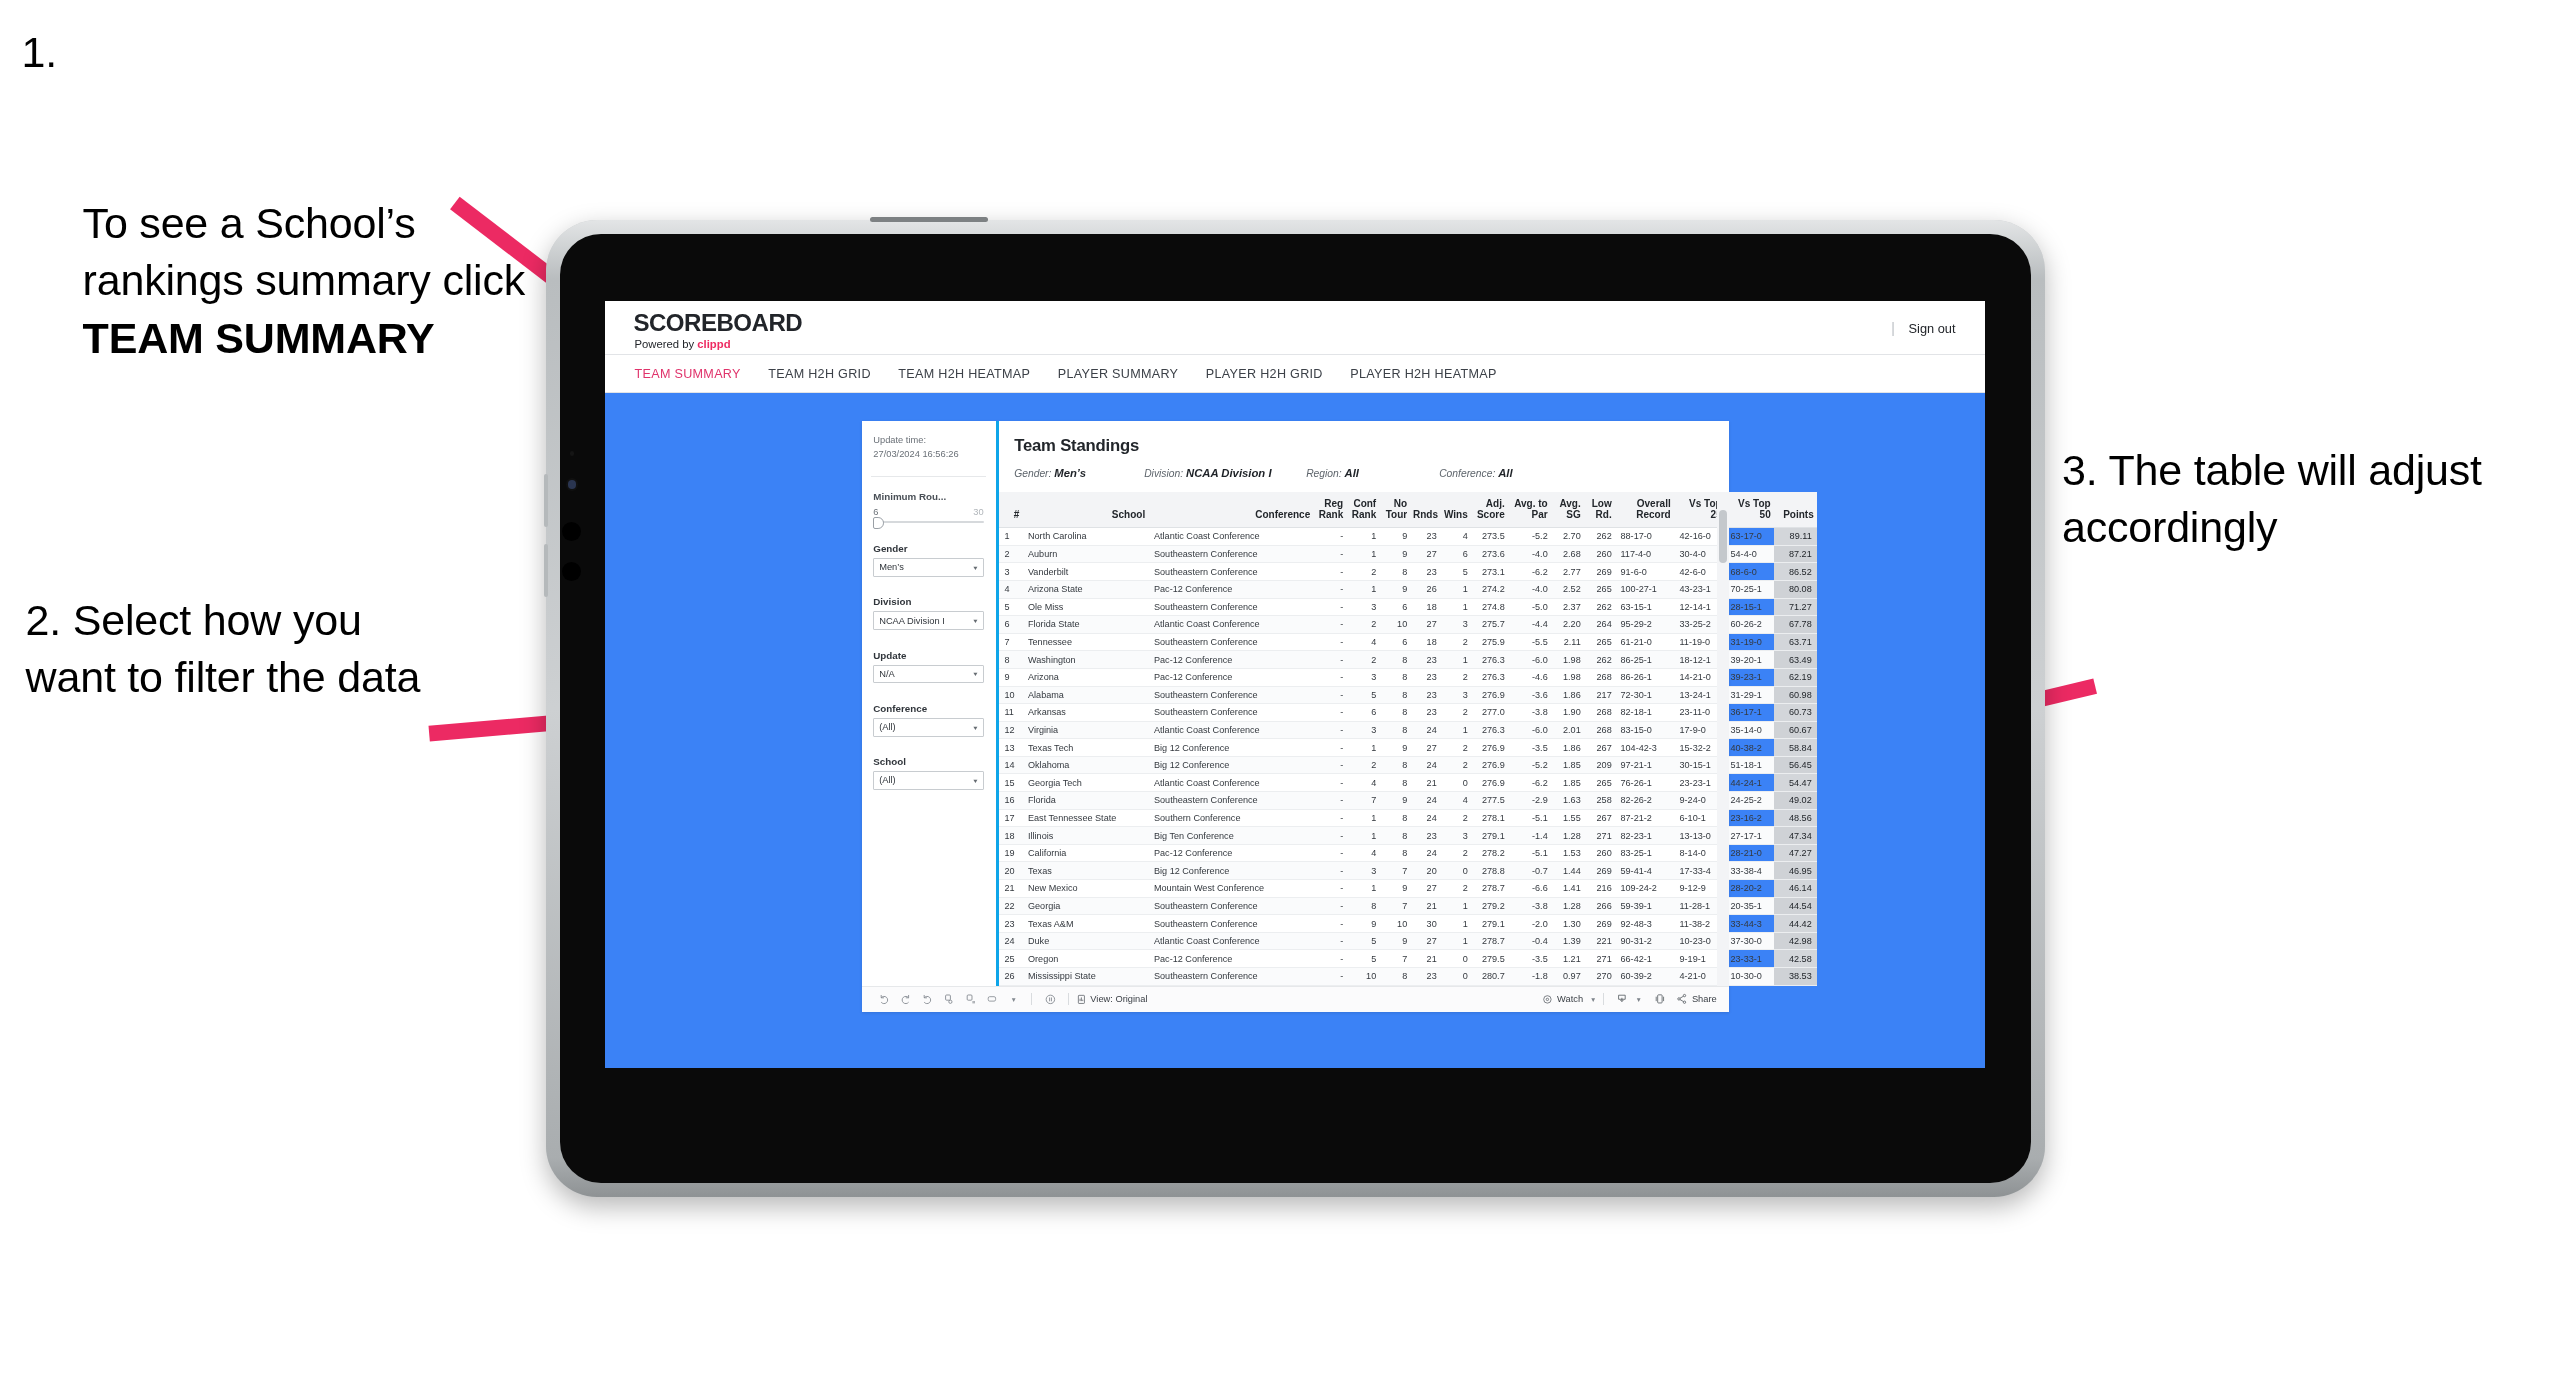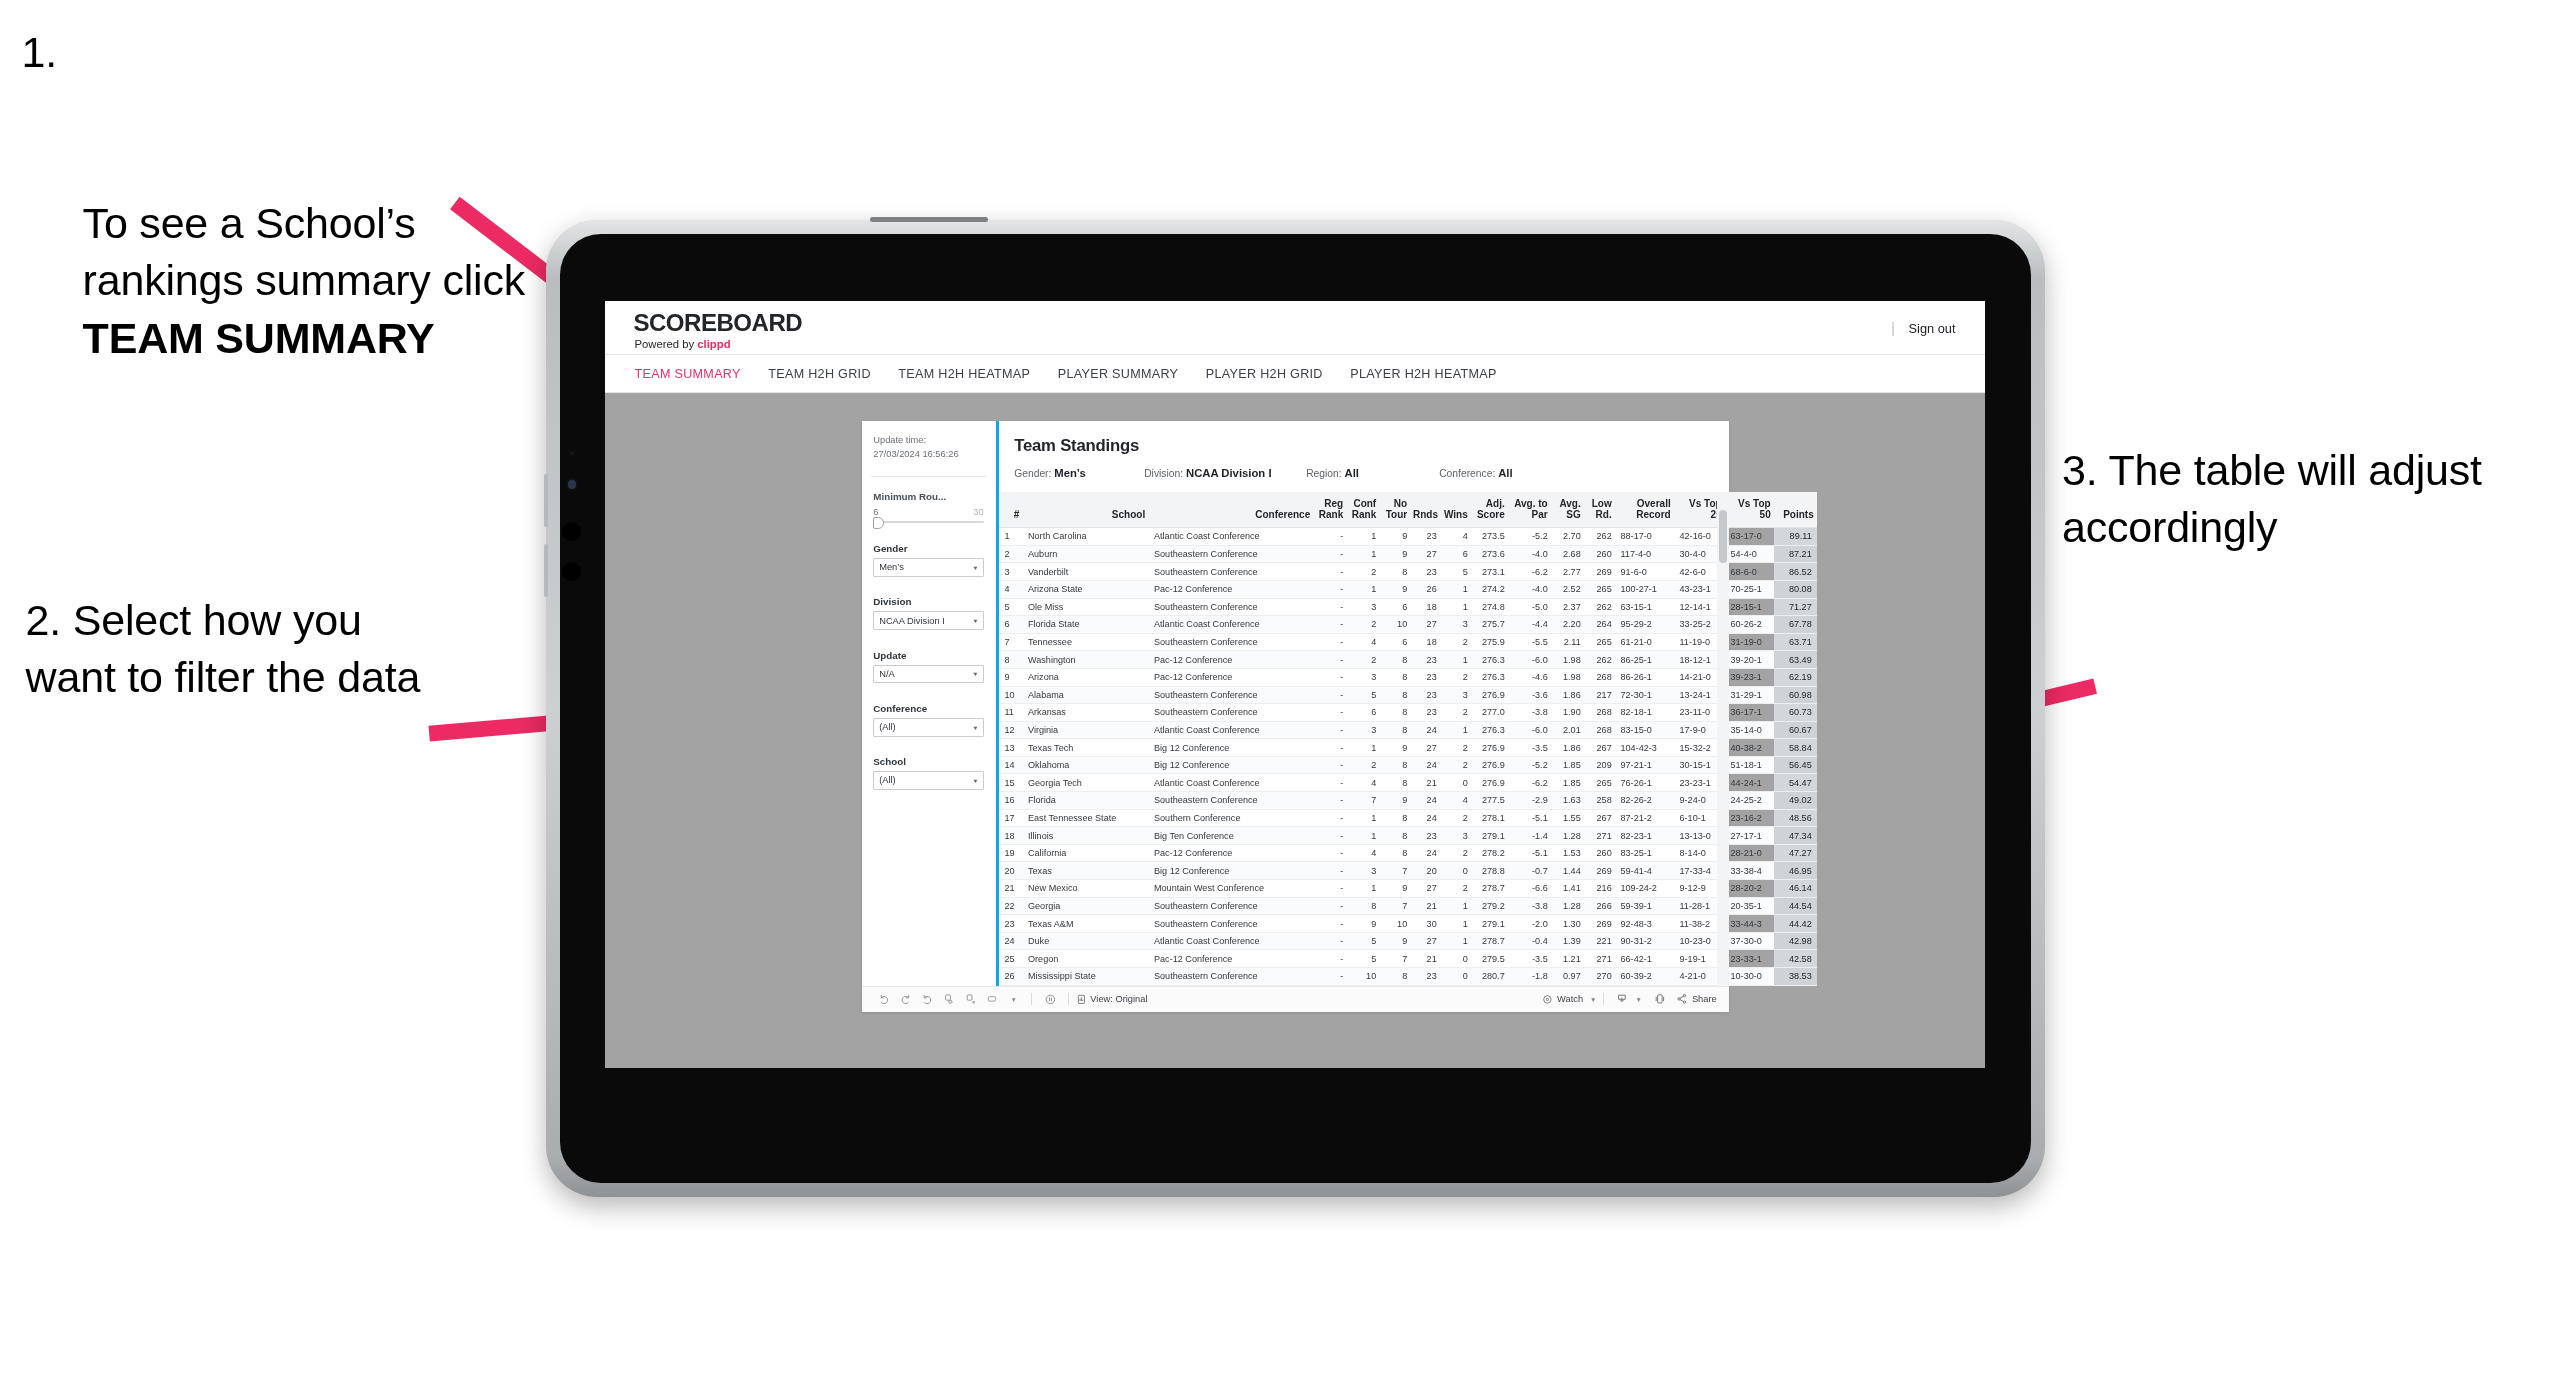"SCOREBOARD" .viewport { background: #a3a3a3 -> #3b82f6 }
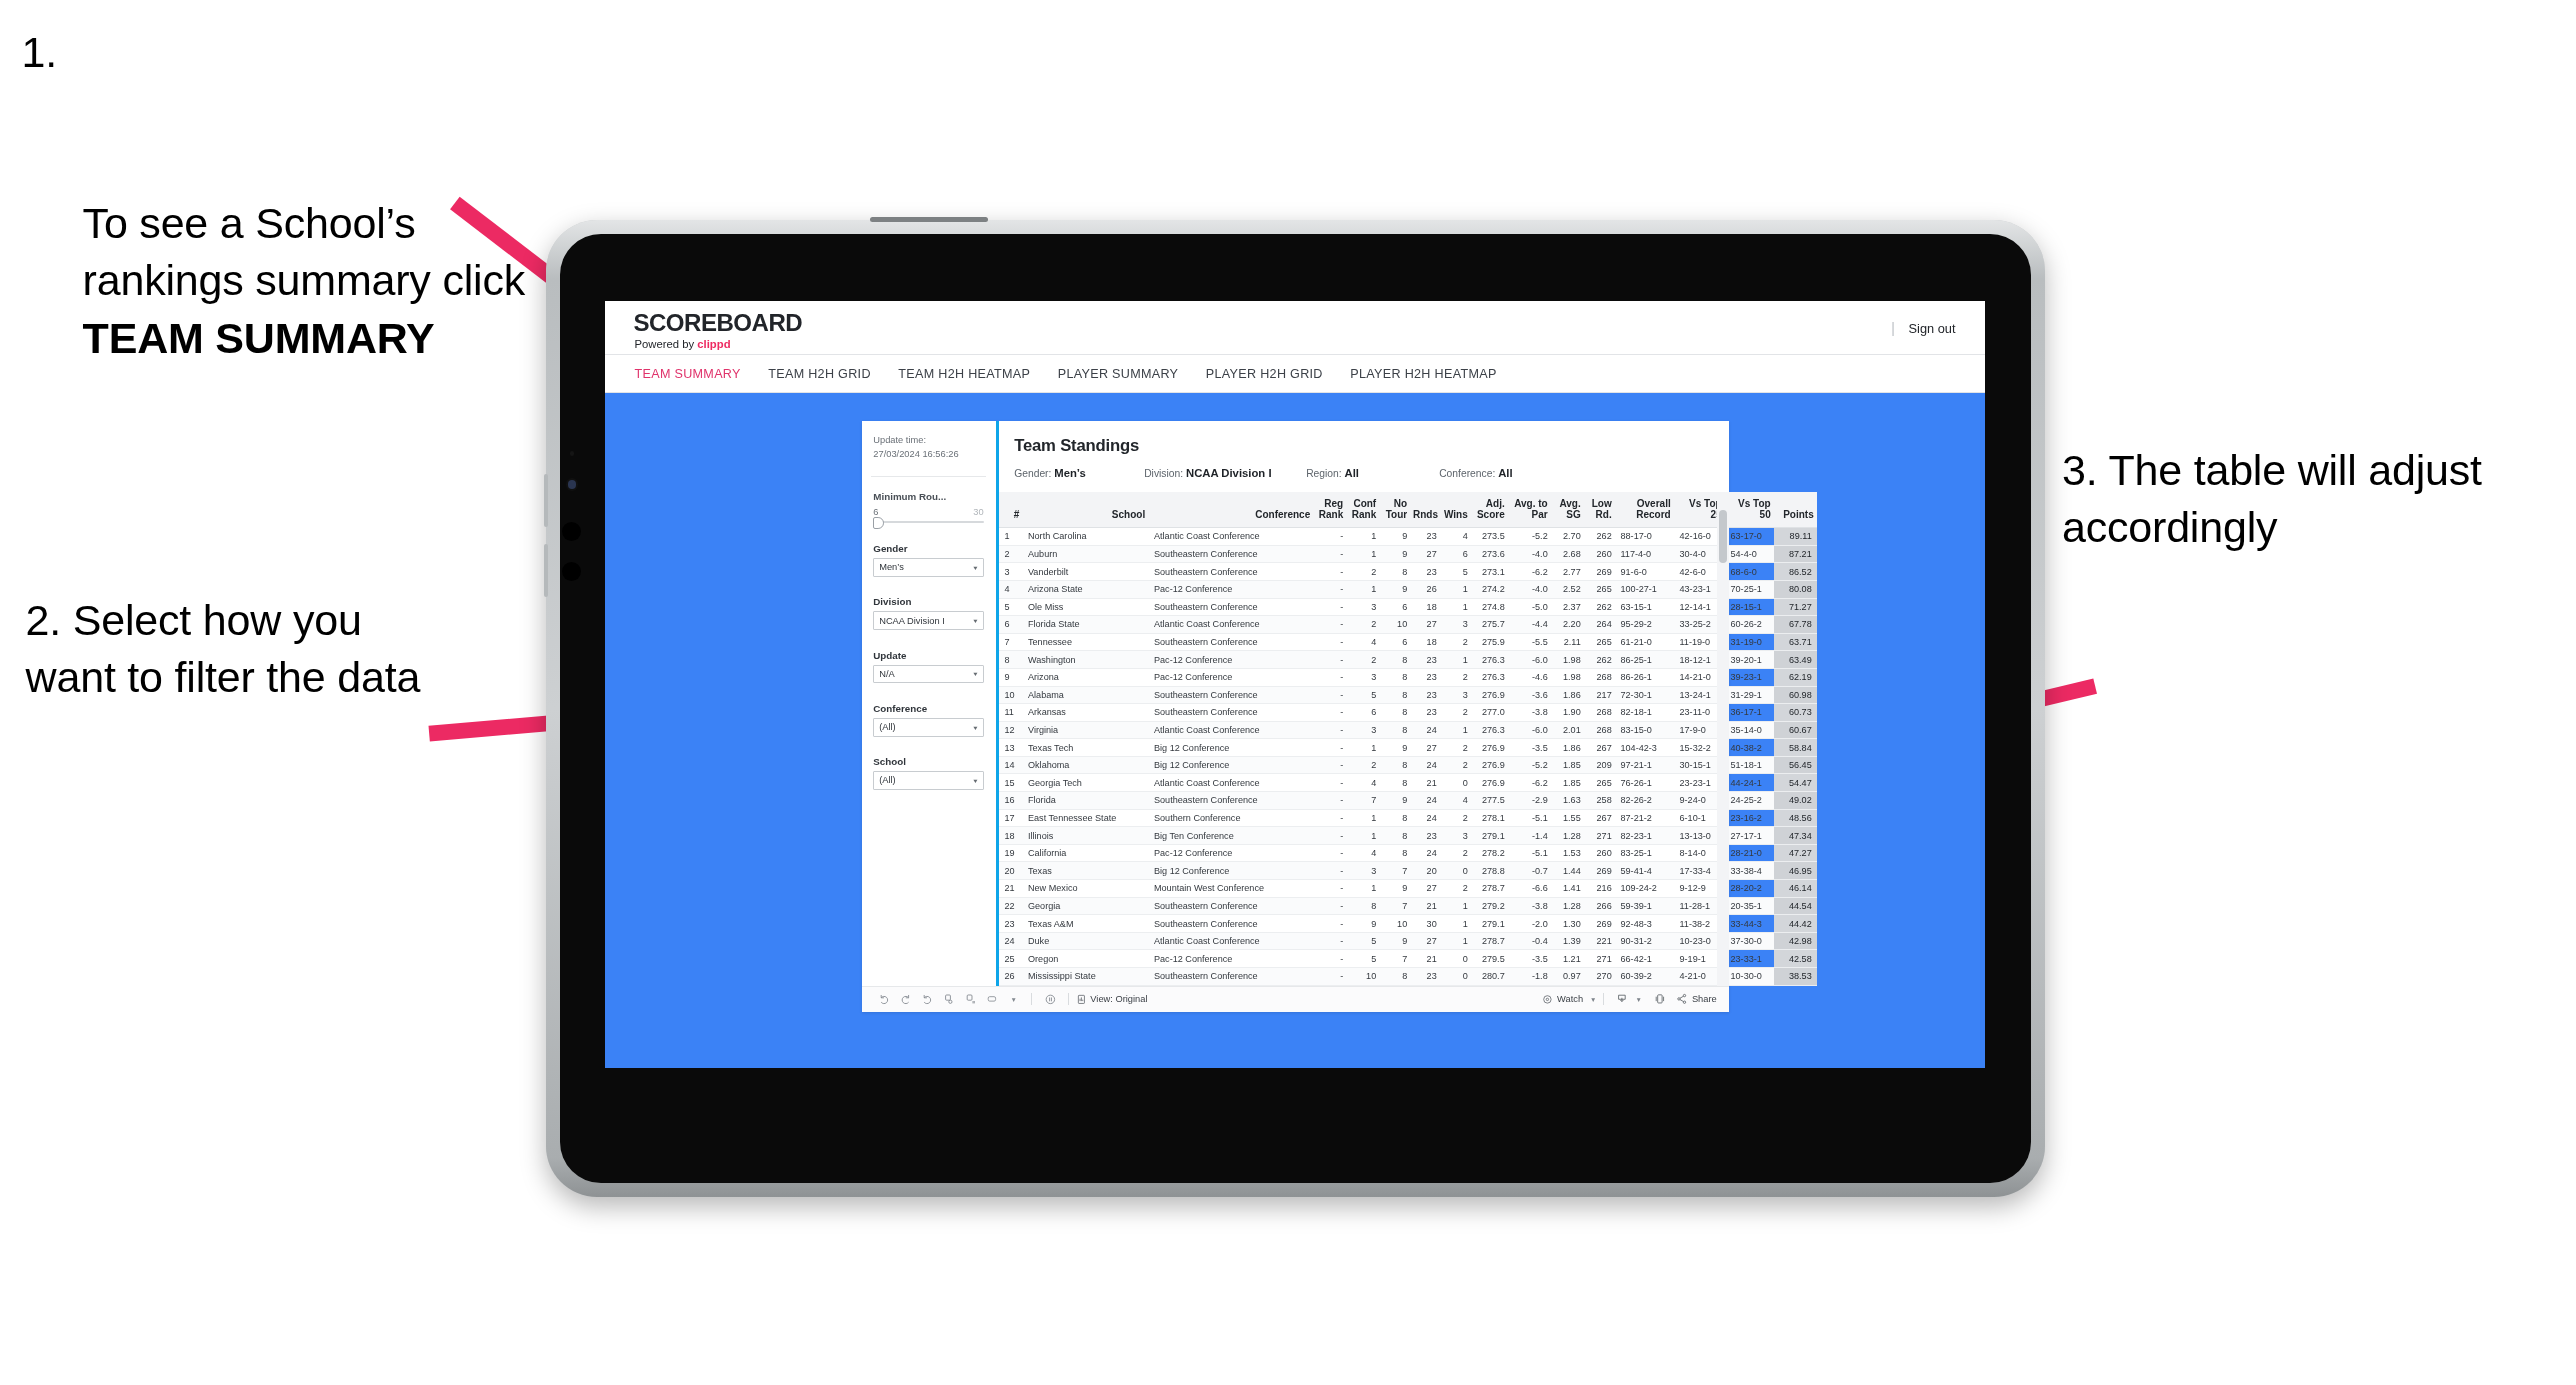"Gender: Men’s" .crit .it { font-style: none -> italic }
